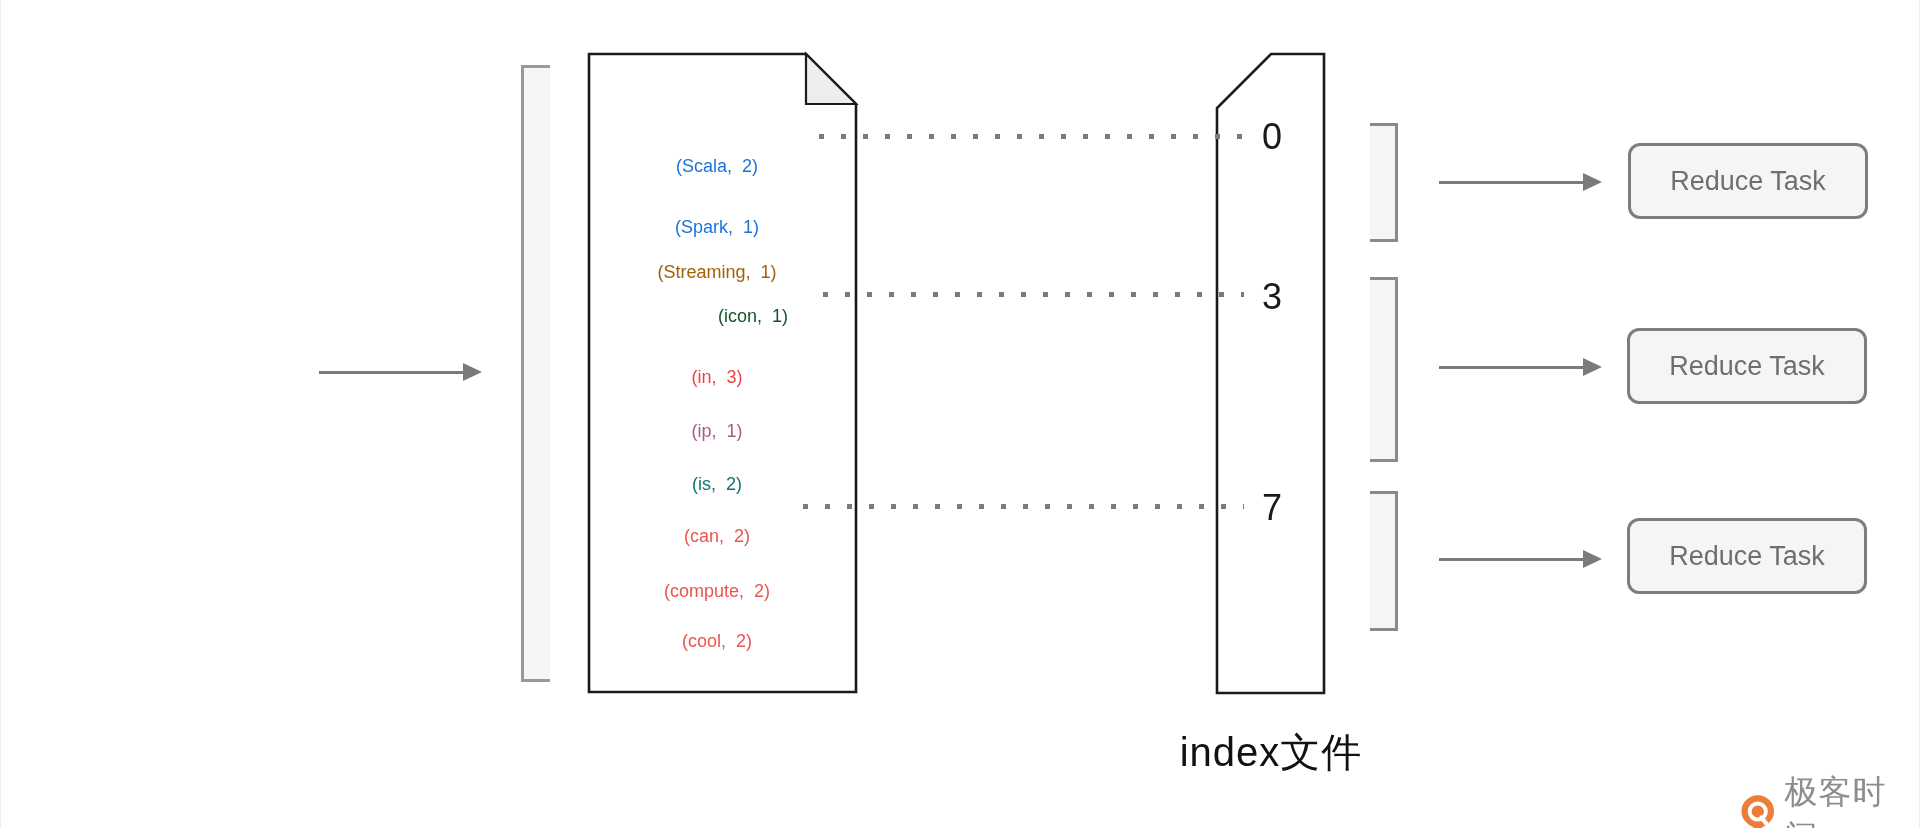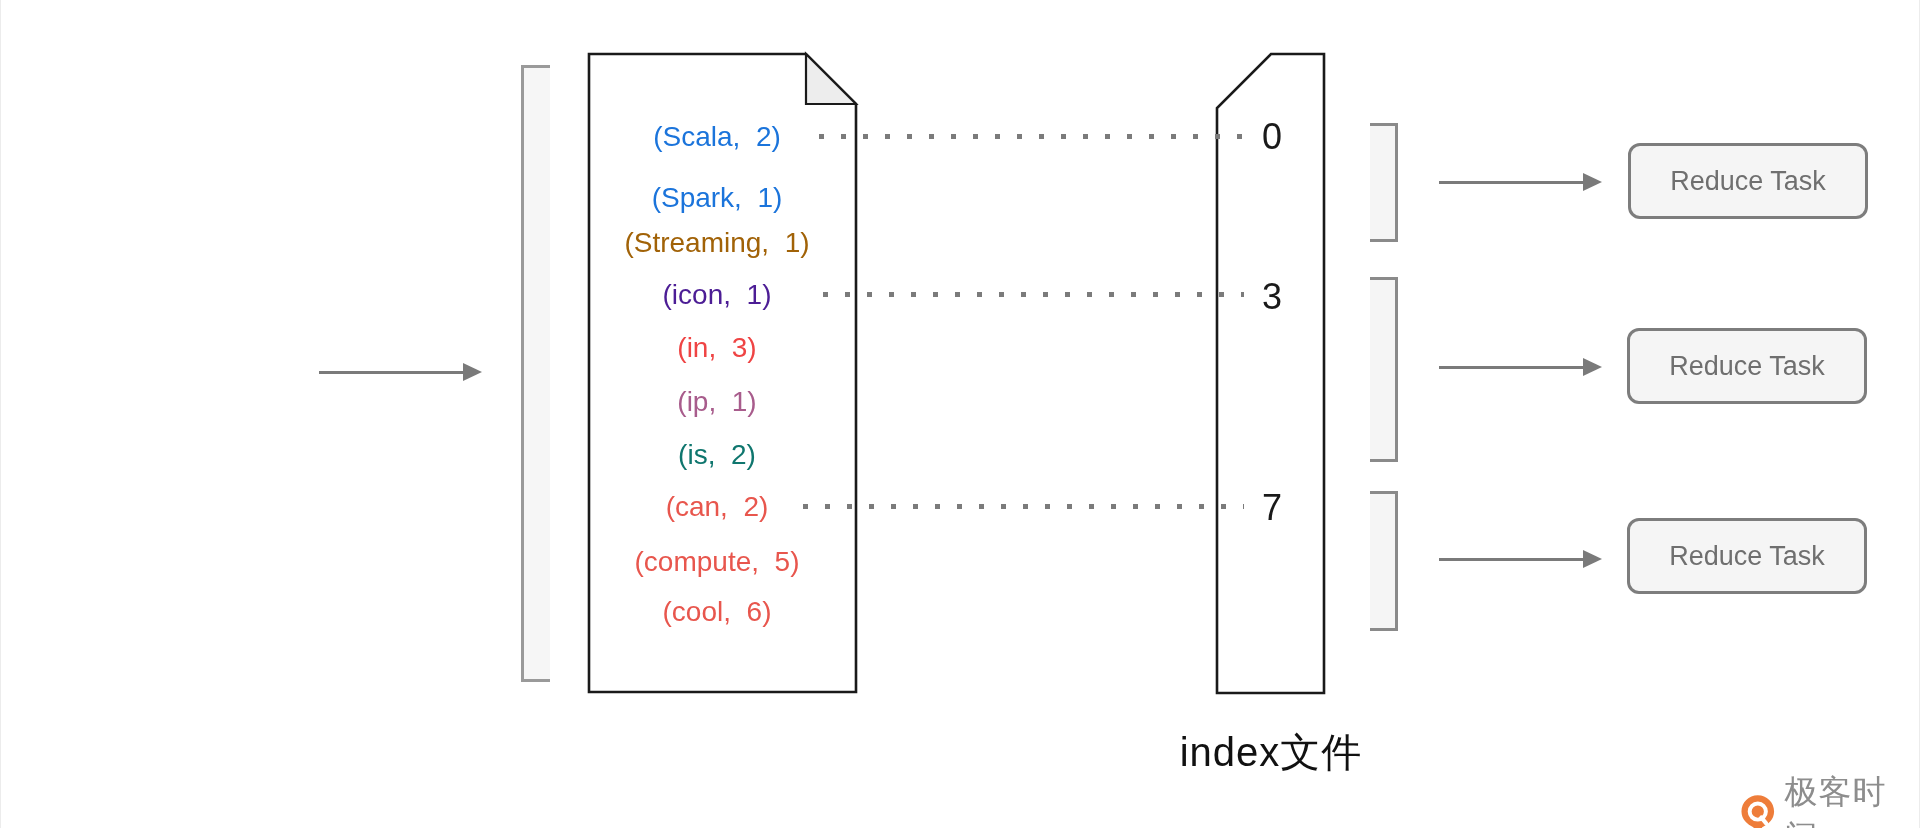"(Scala, 2)" .pair-row { font-size: 28px -> 18px; margin-top: none -> 29px }
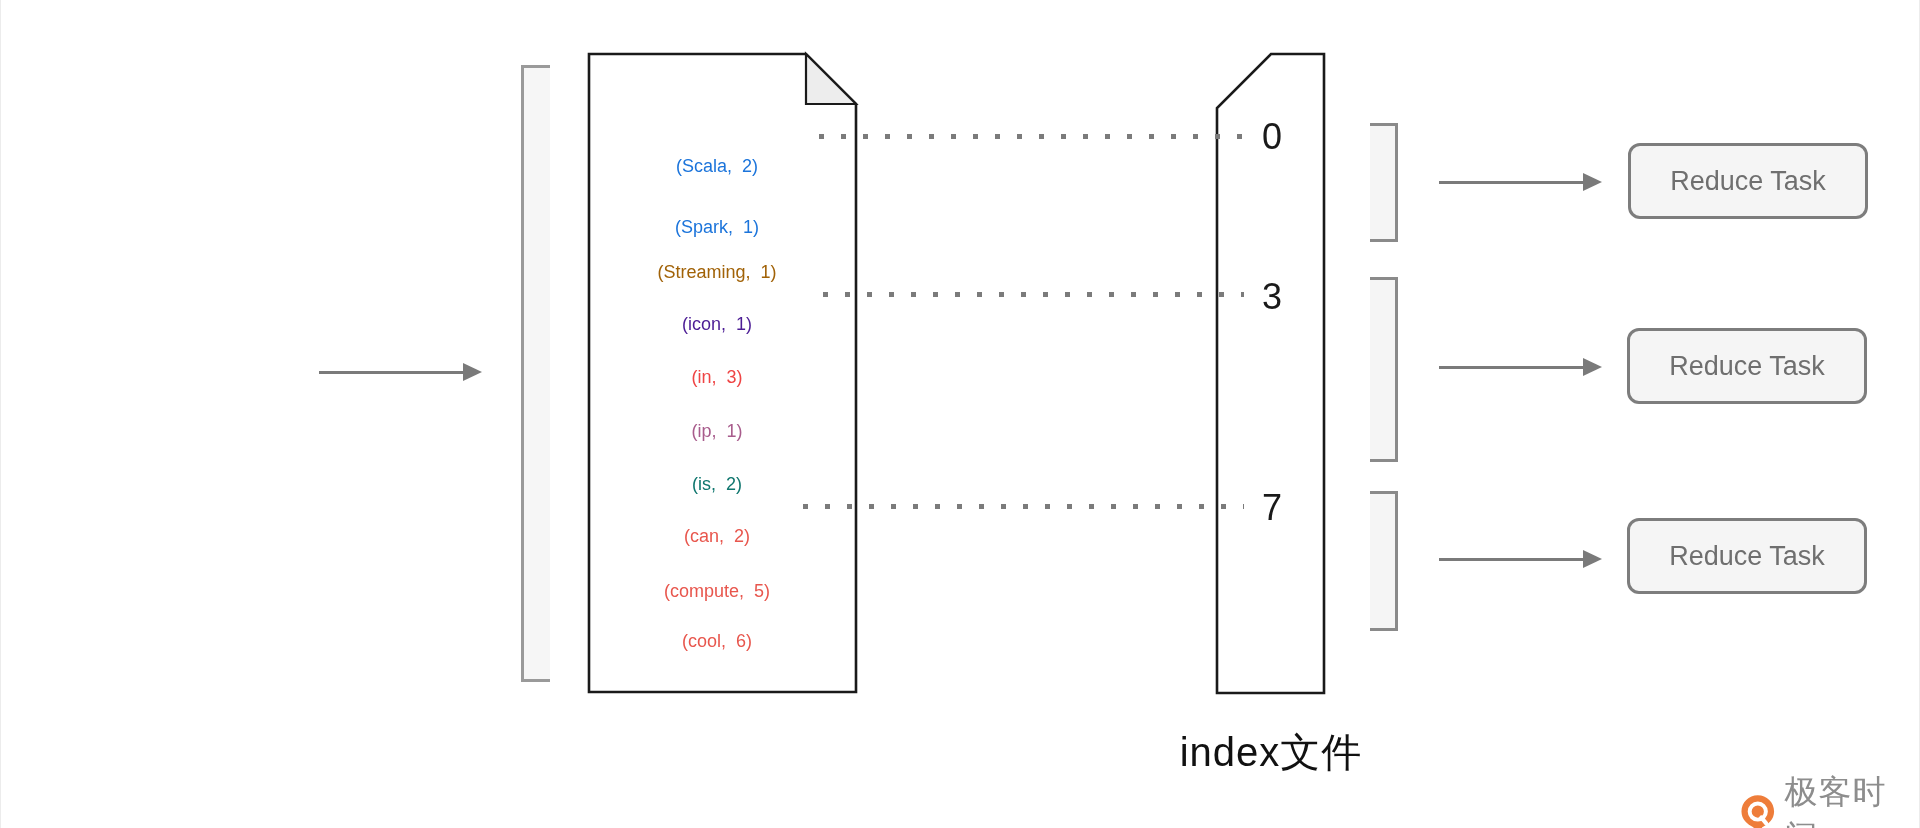"(icon, 1)" div.pair-row { color: #4c1d95 -> #14532d; padding-left: none -> 36px; top: 280px -> 272px }
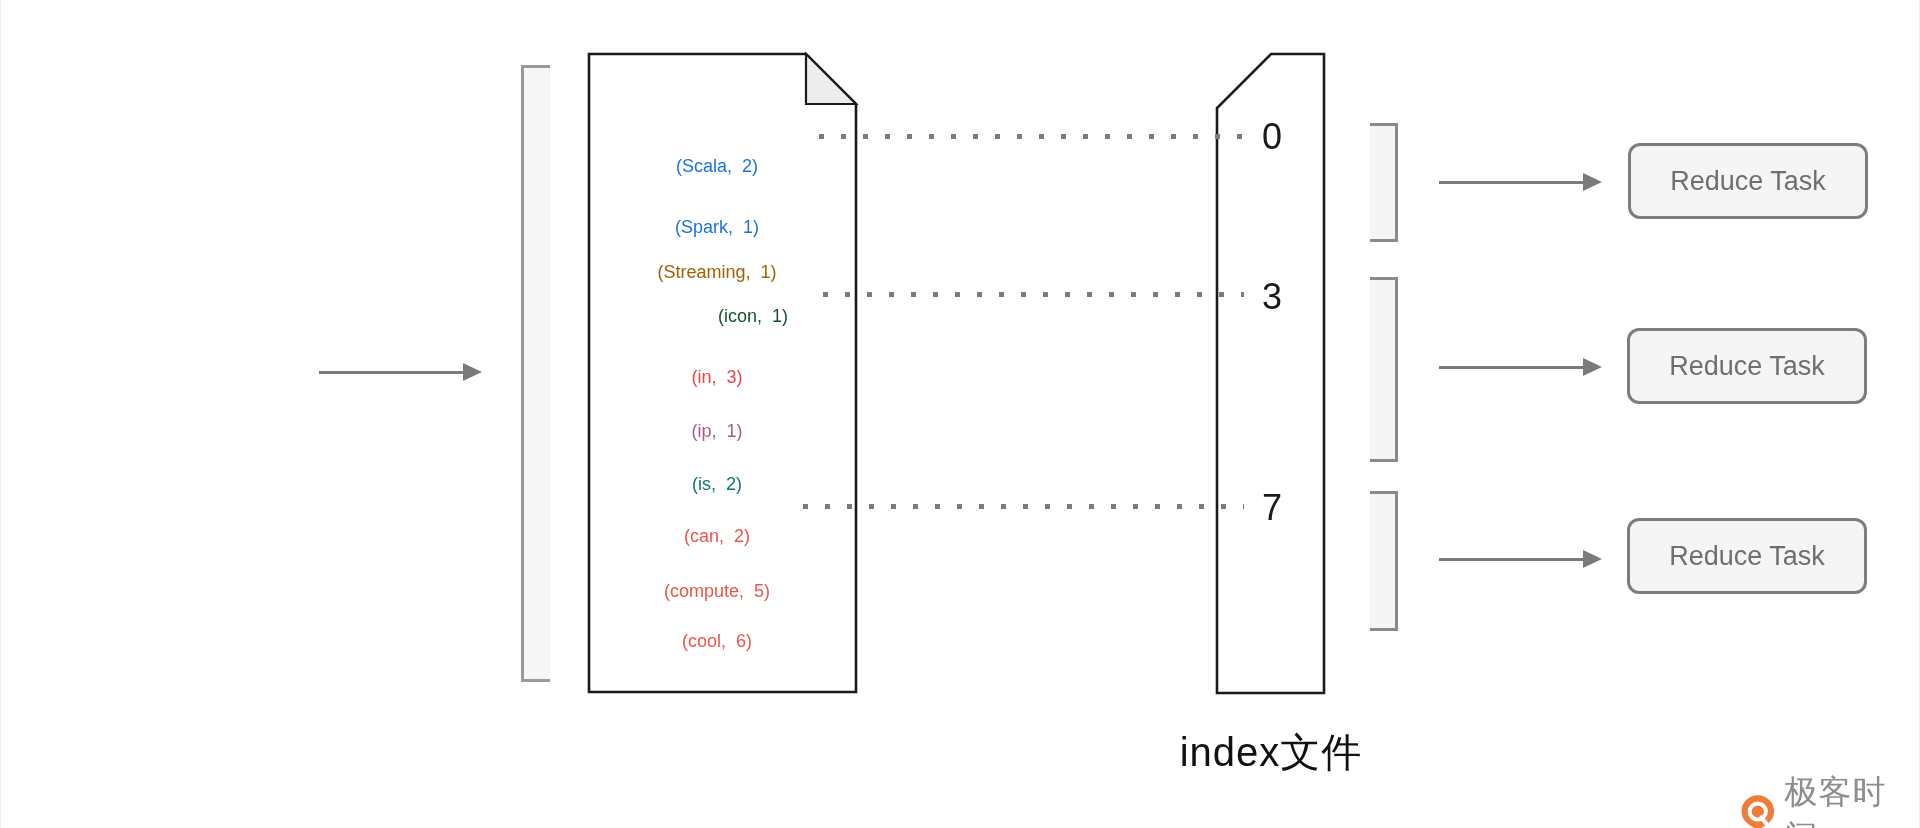"(compute, 5)" div.pair-row { text: 5 -> 2 }
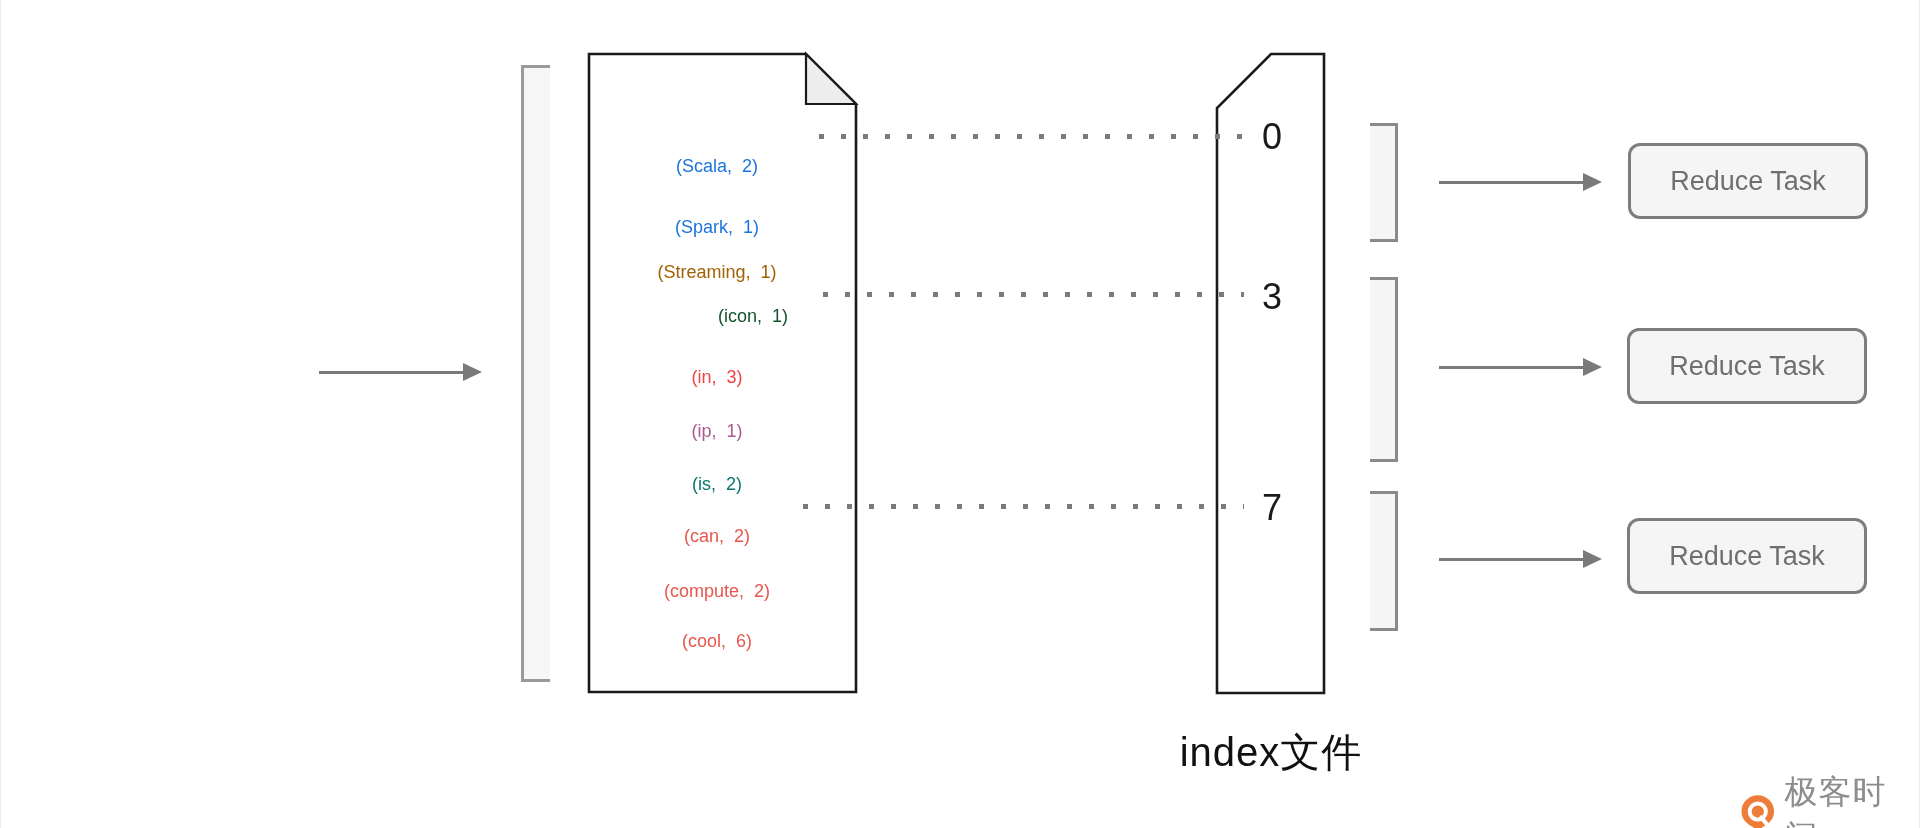"(cool, 6)" div.pair-row { text: 6 -> 2 }
